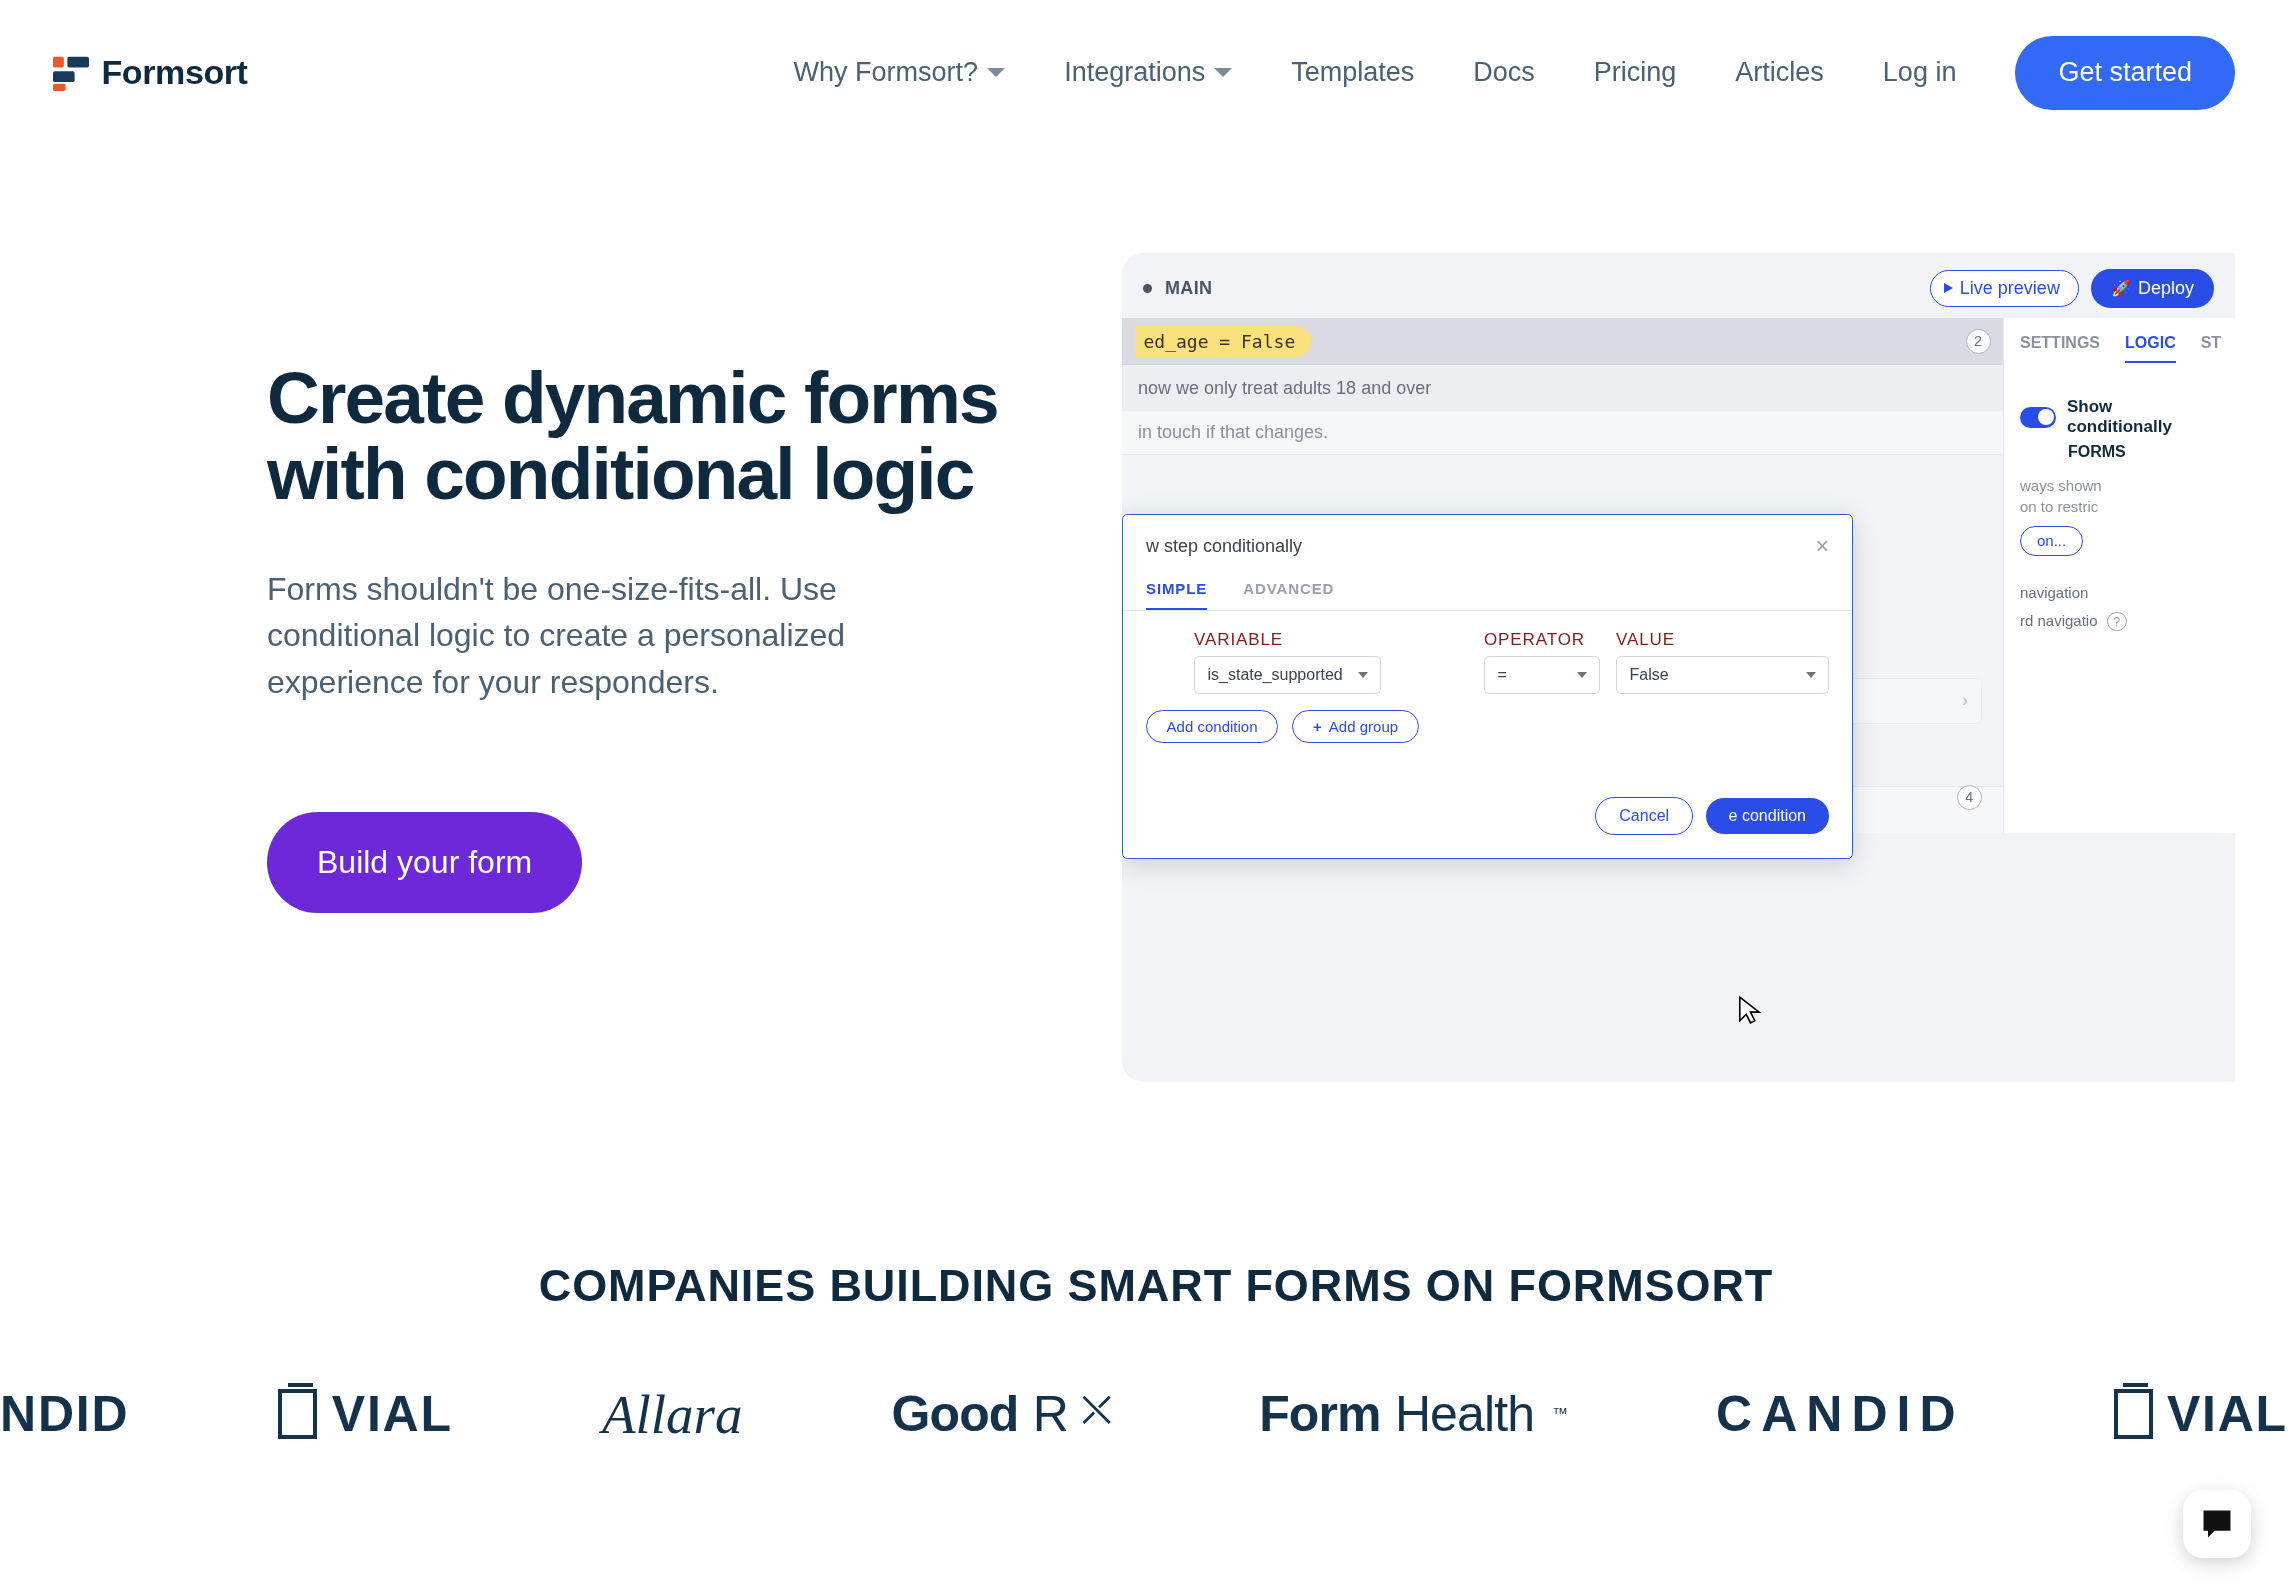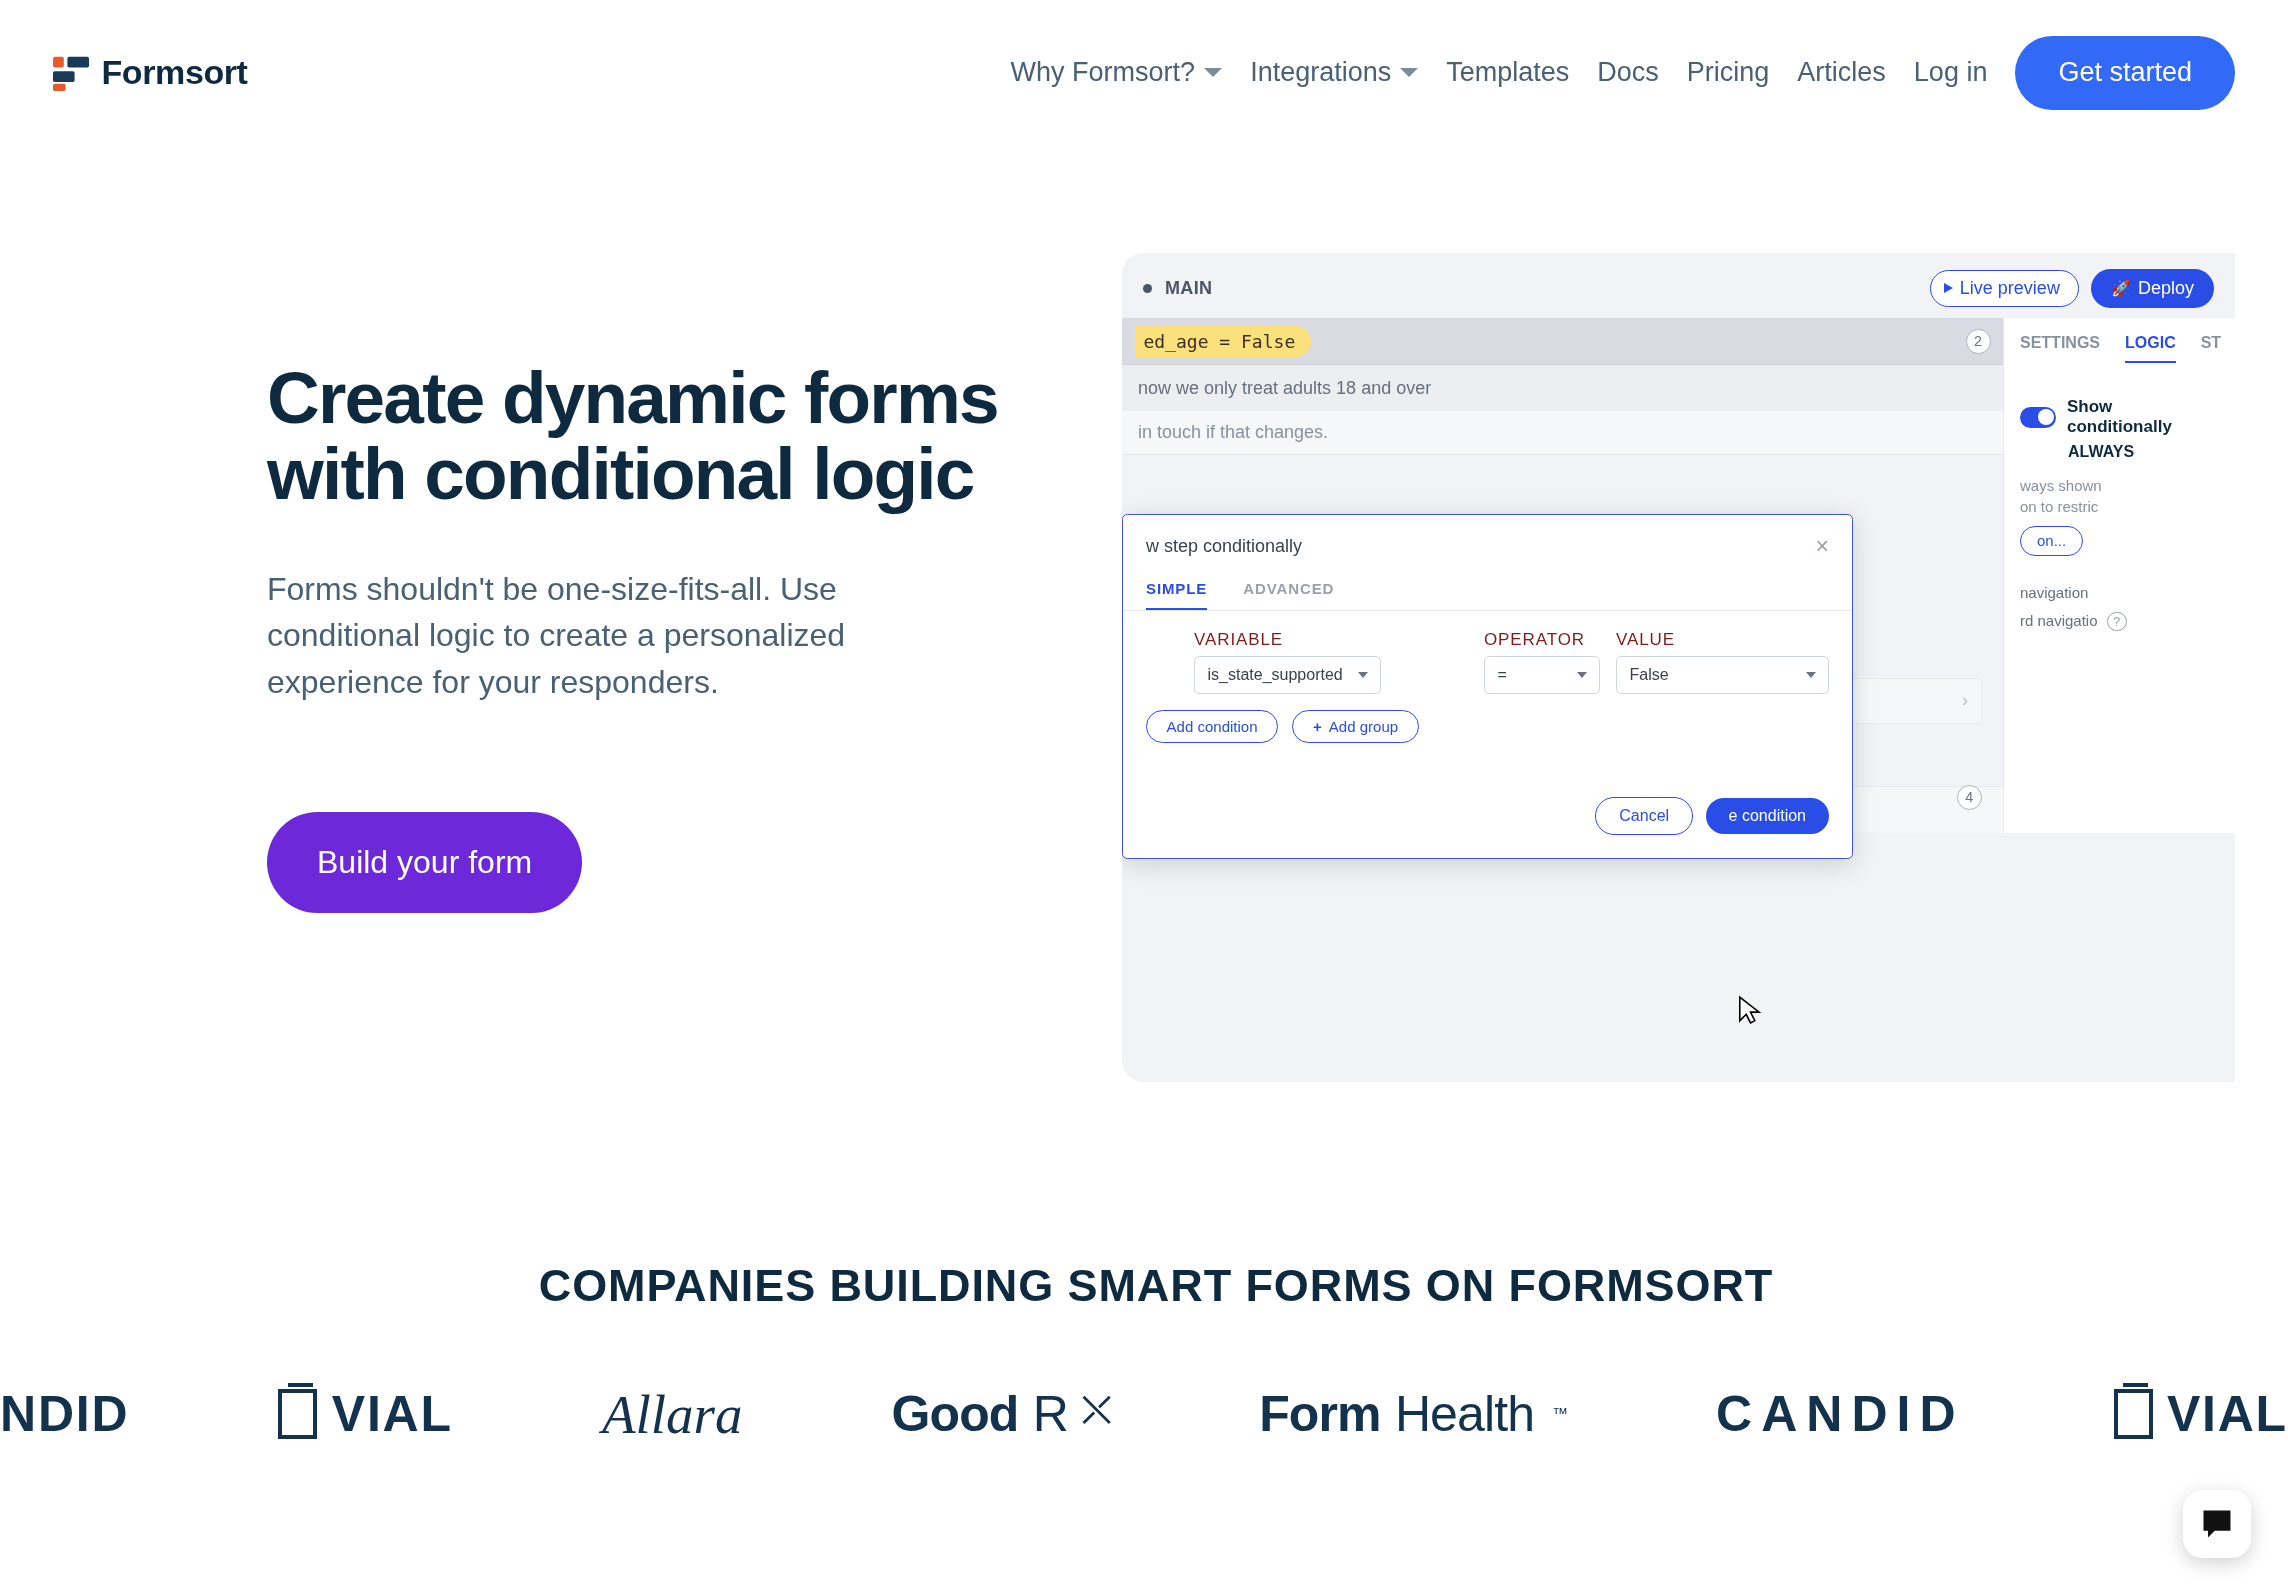"Why Formsort?" .nav { gap: 28px -> 59px }
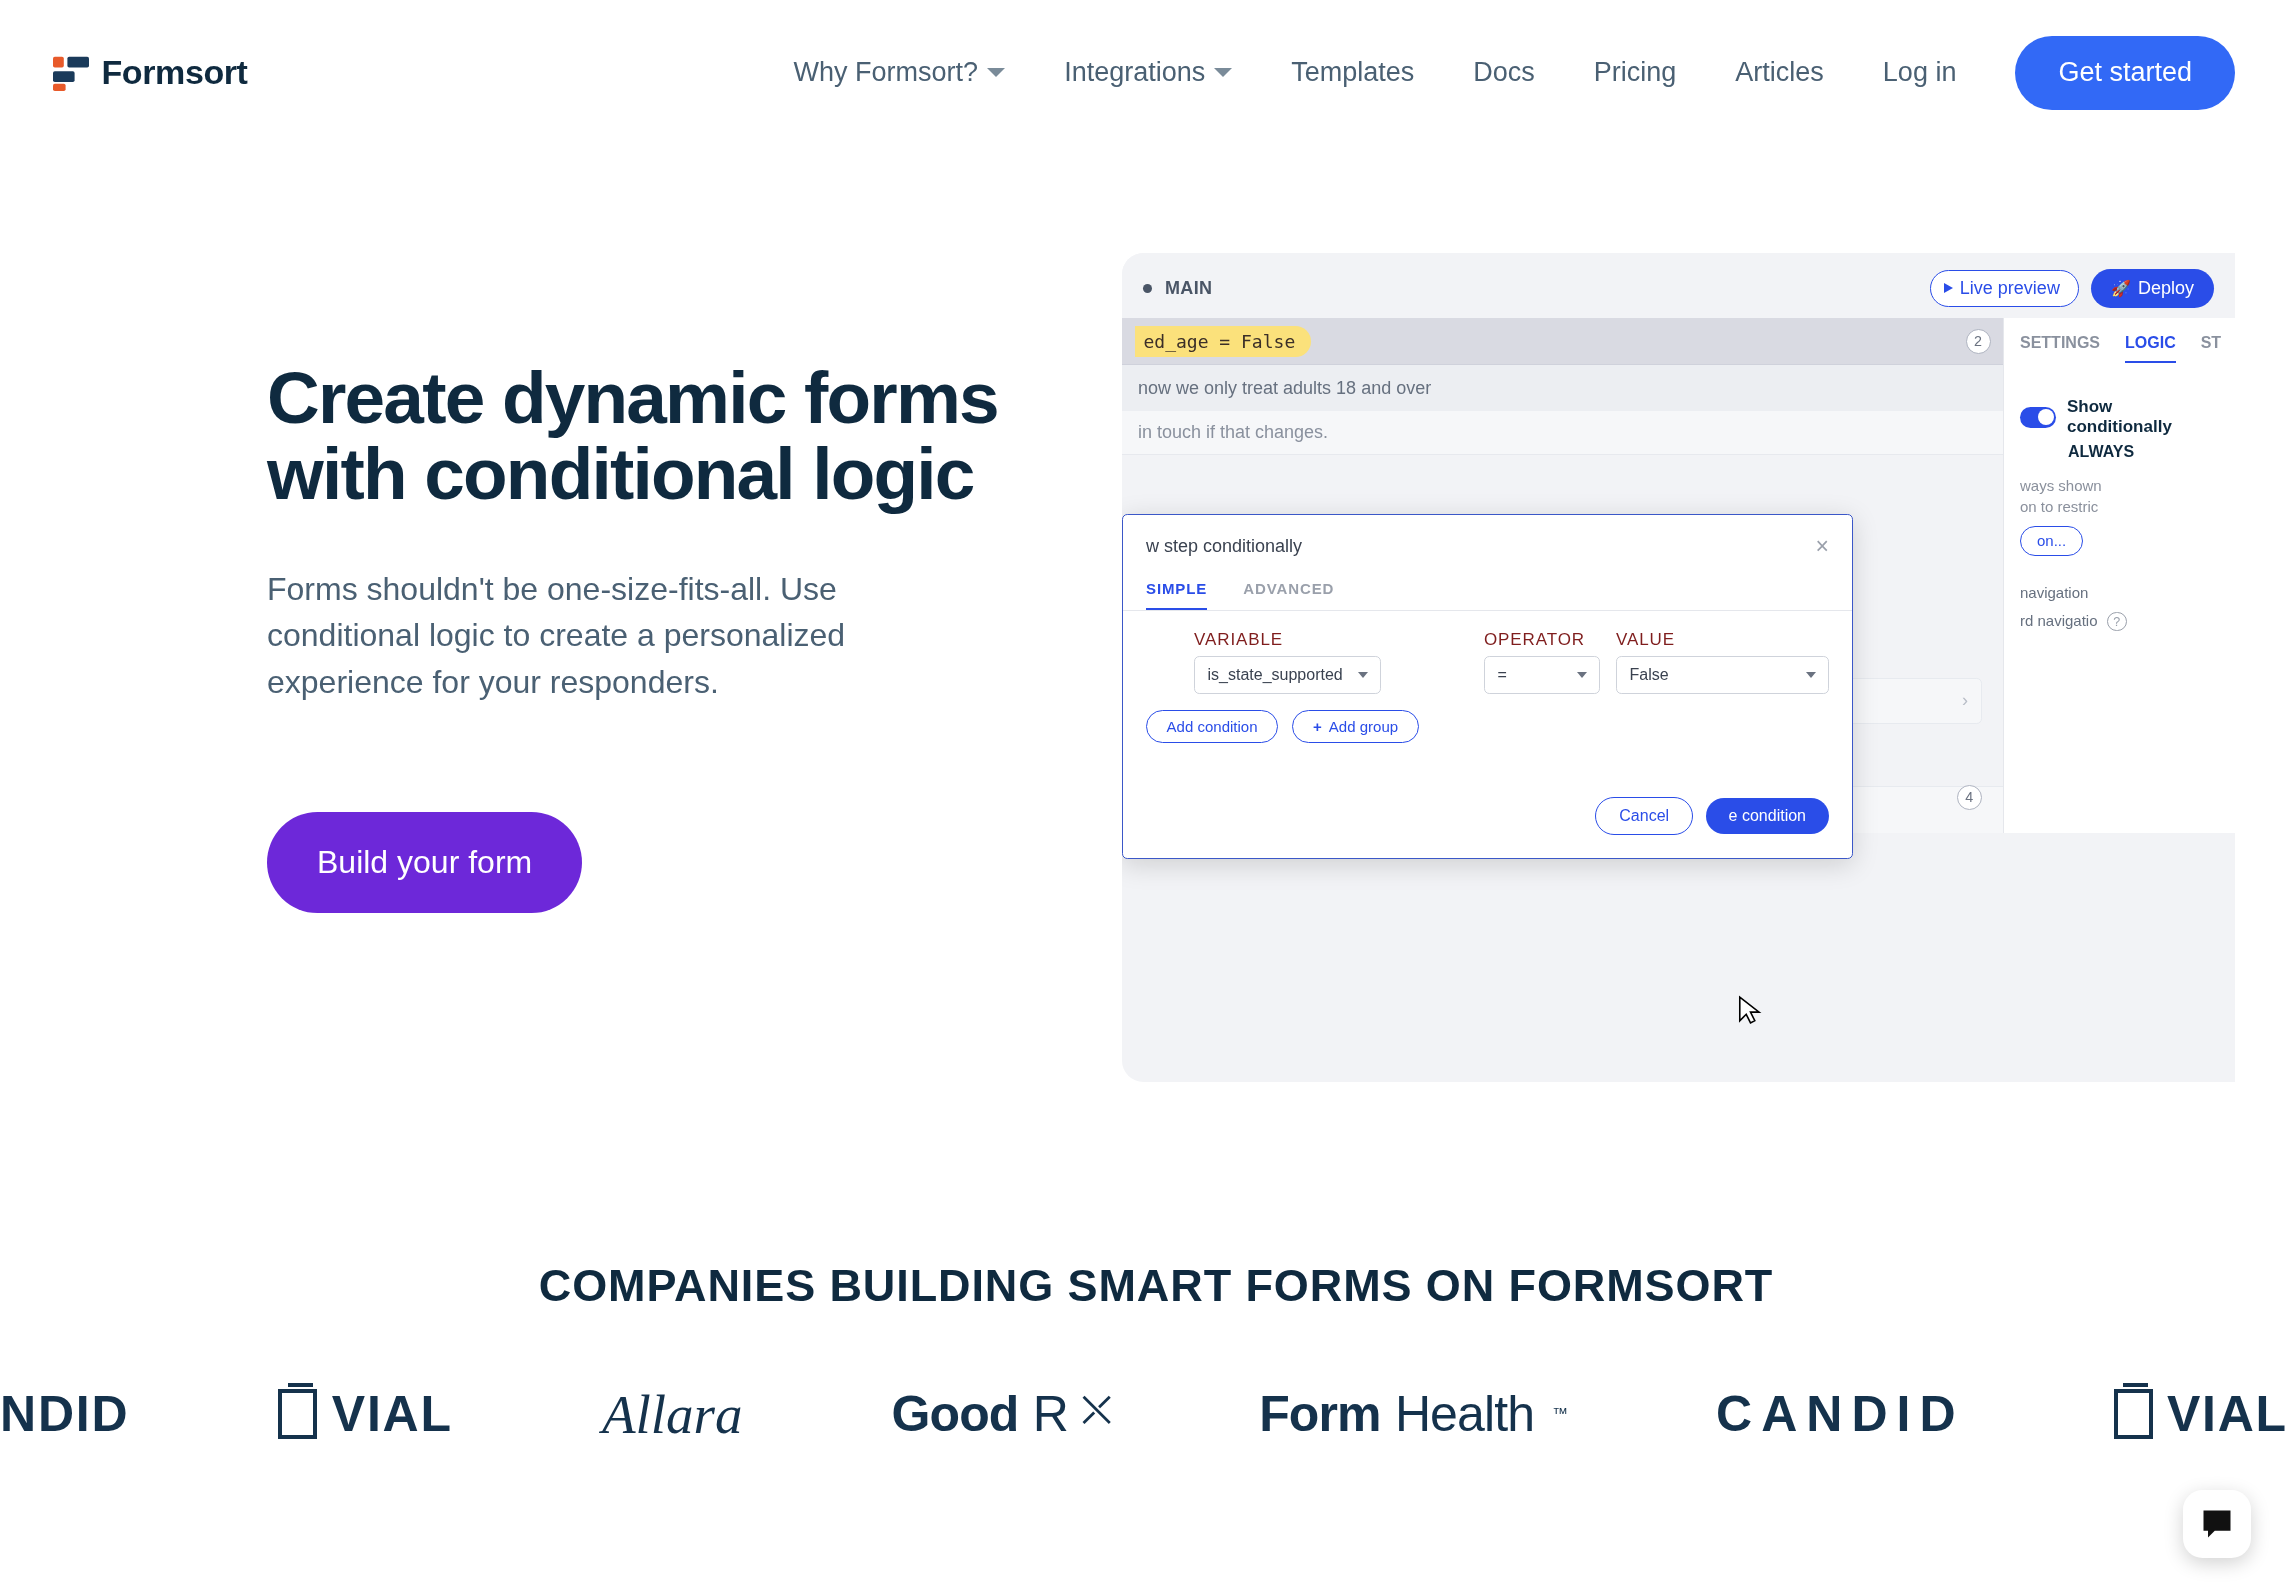"ALWAYS" div.side-sub { text: ALWAYS -> FORMS }
